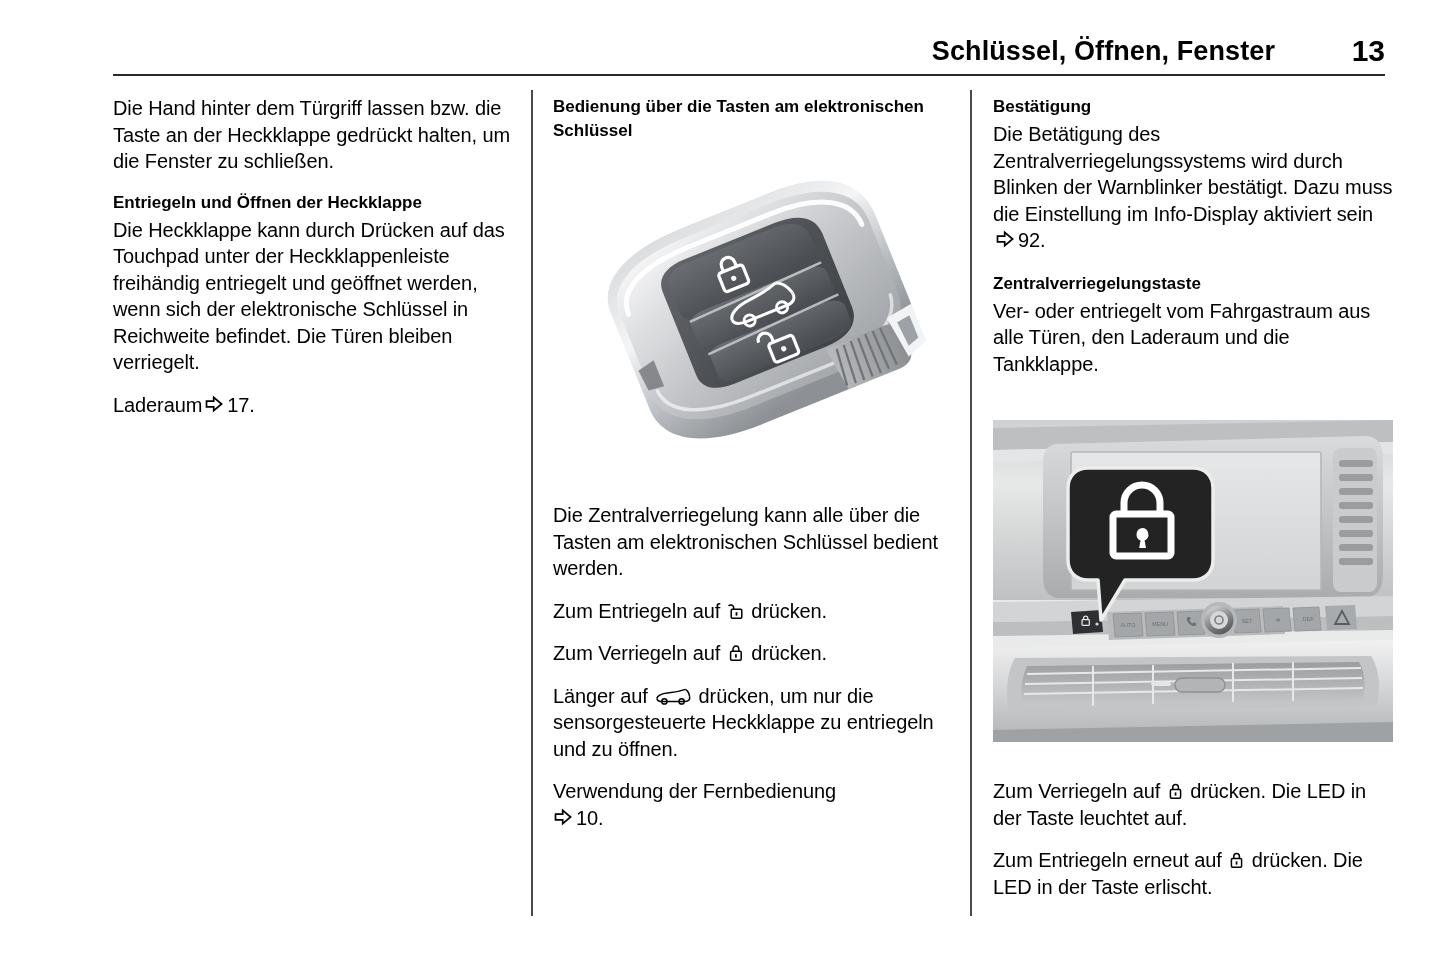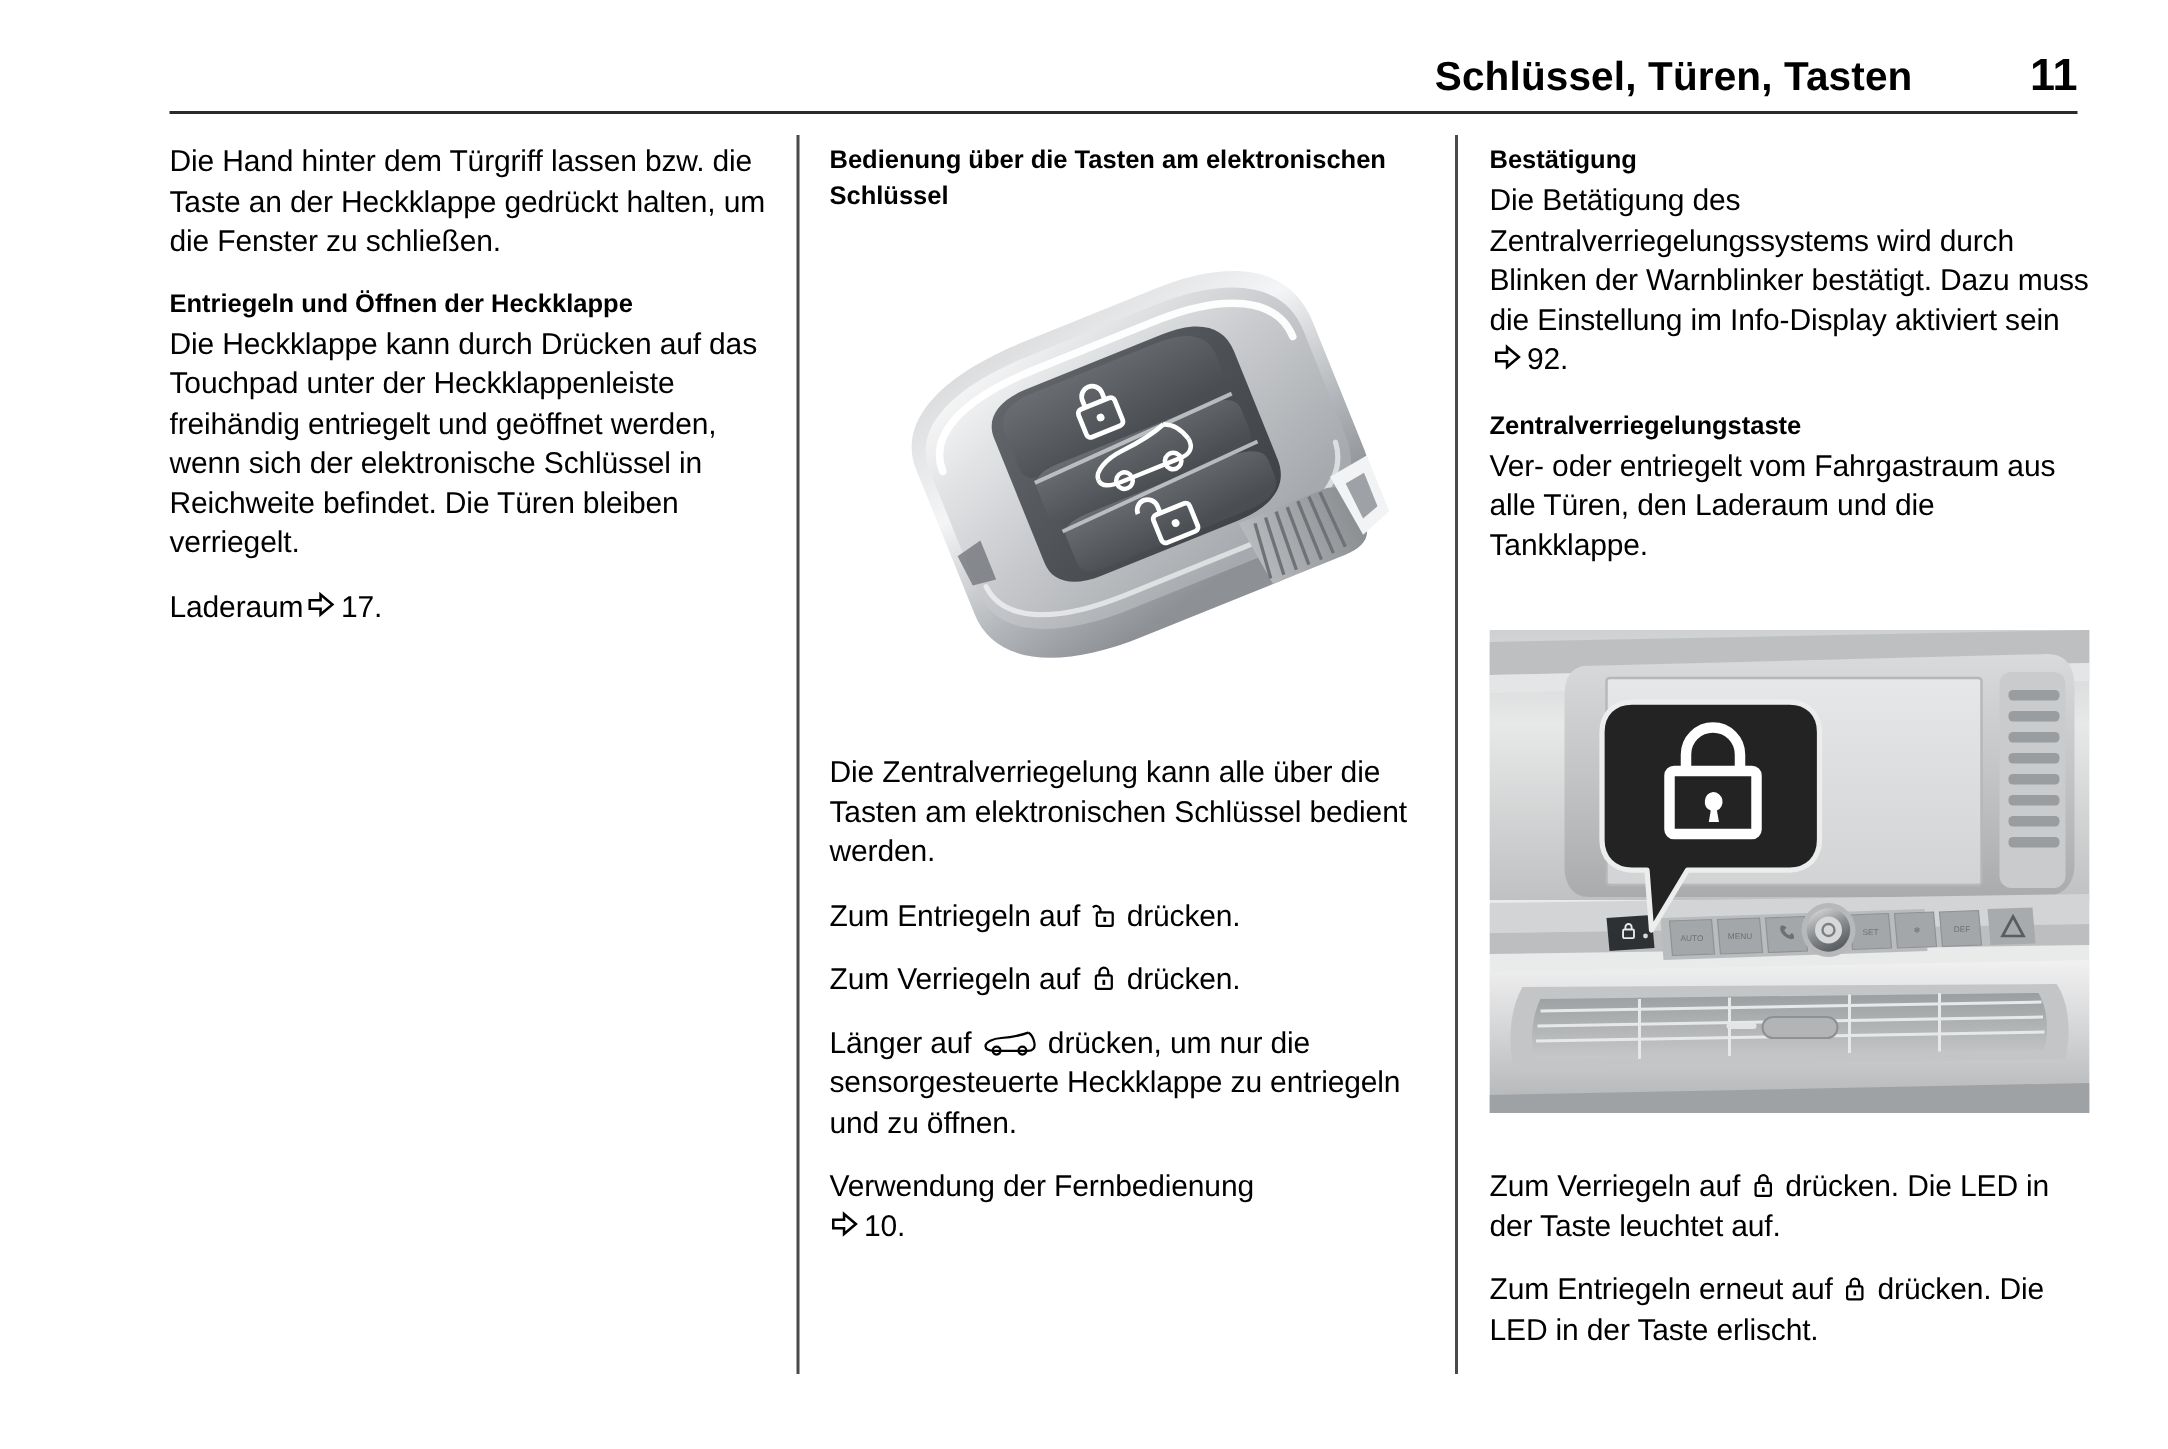"Schlüssel, Türen, Tasten" div.header-title { text: Türen, Tasten -> Öffnen, Fenster }
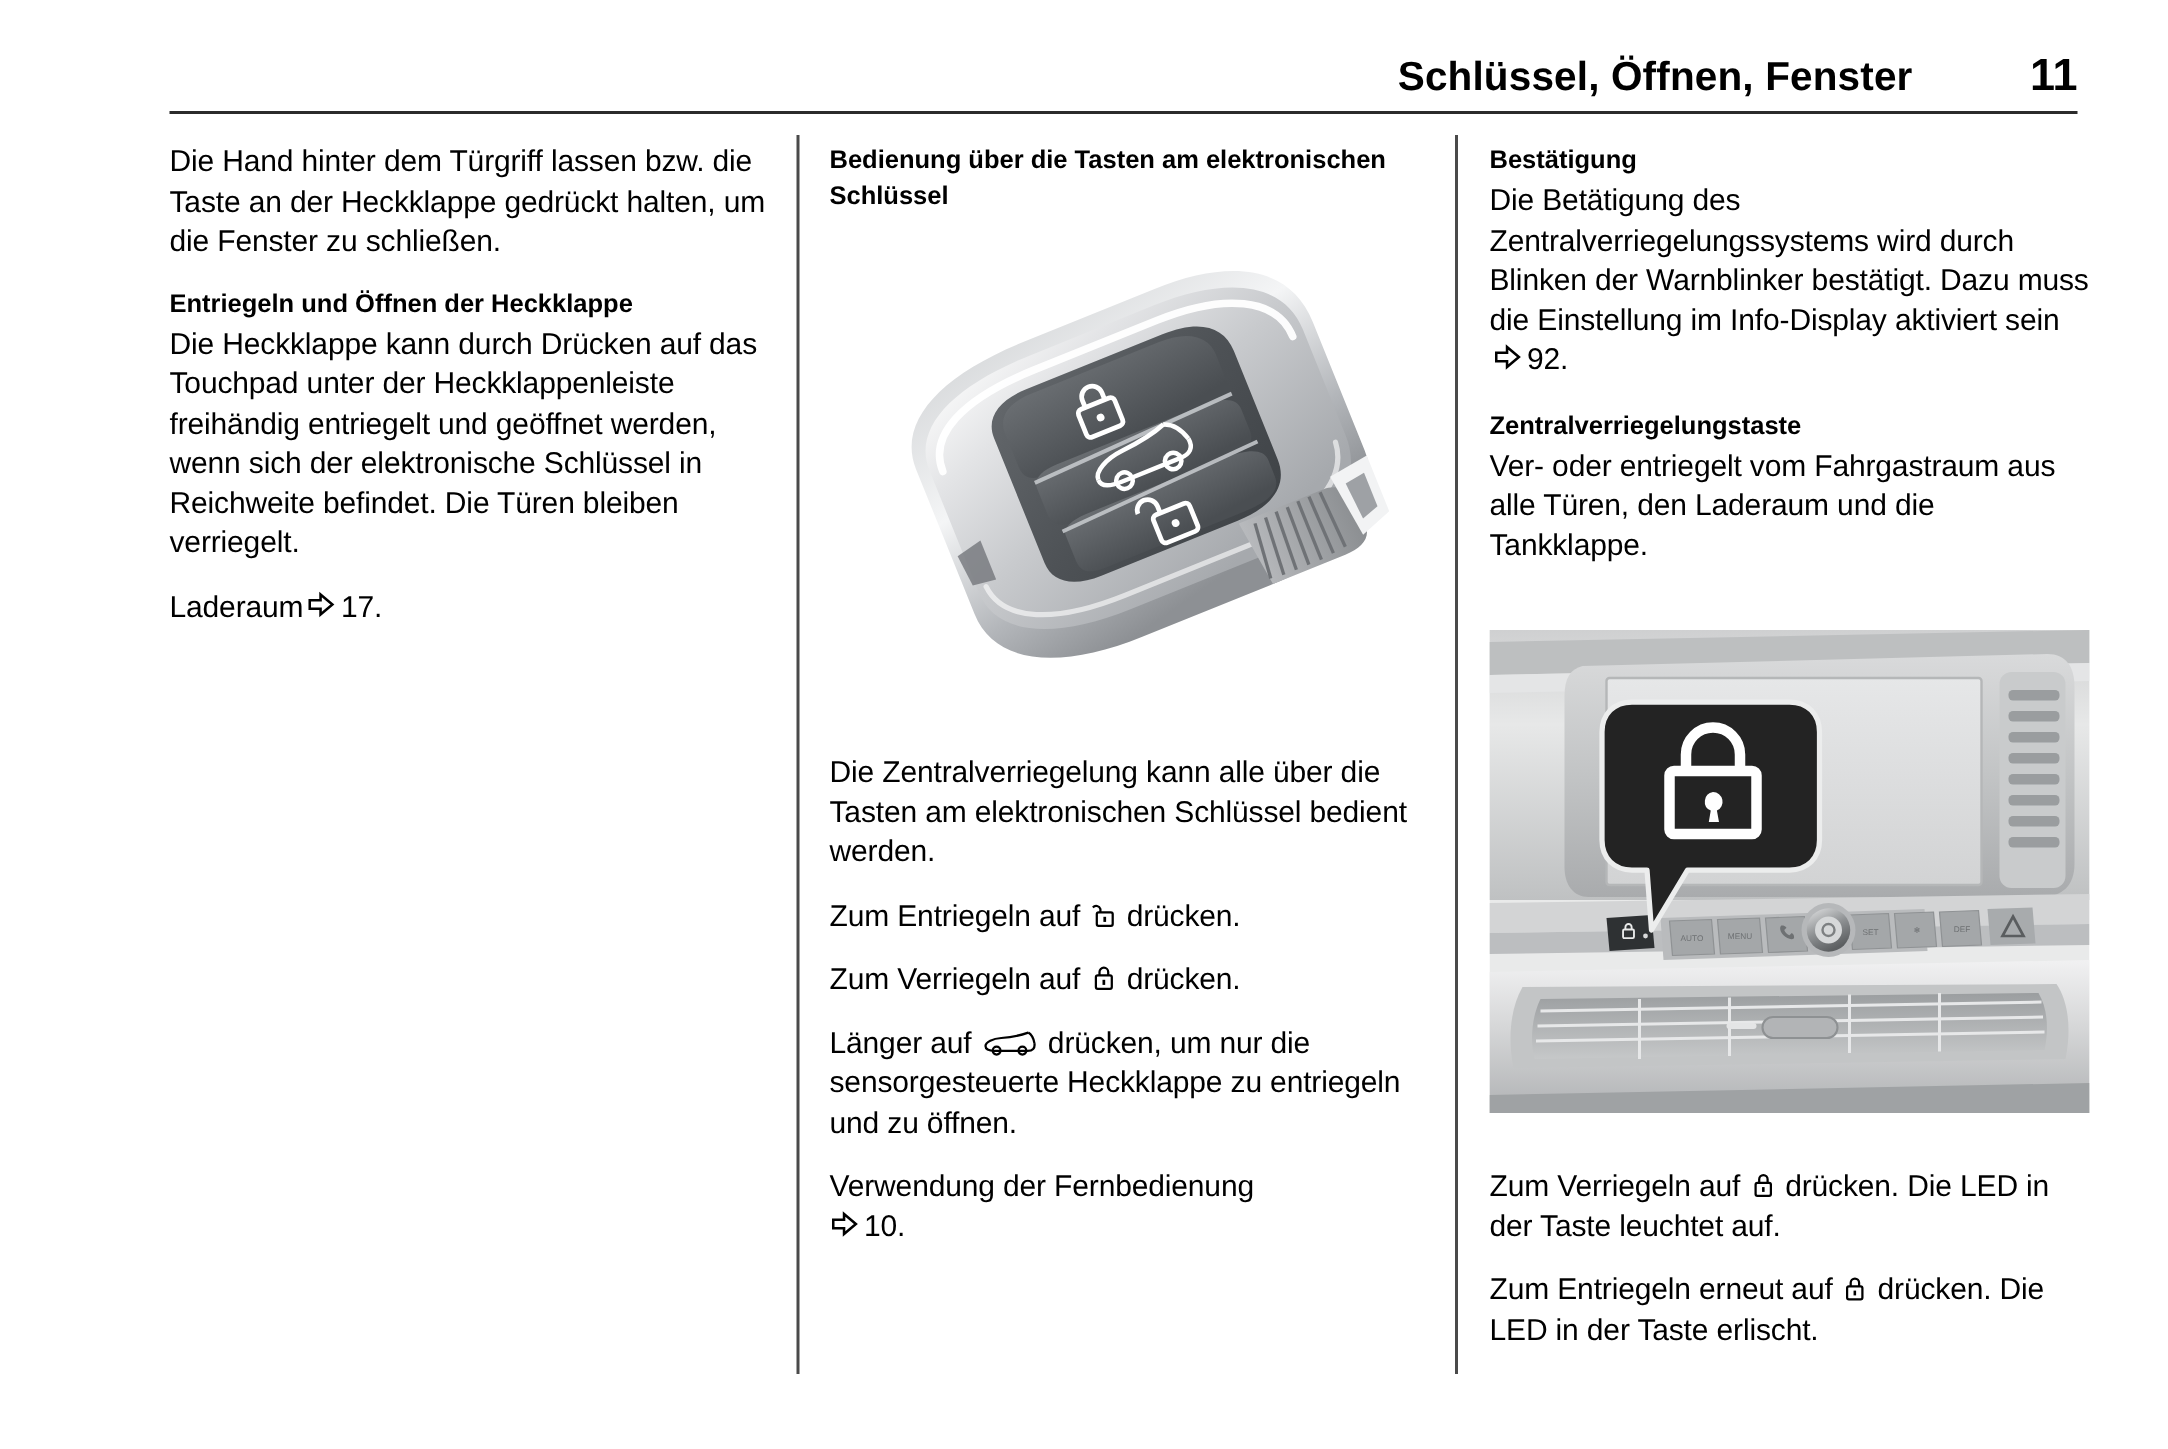"11" div.header-page { text: 11 -> 13 }
